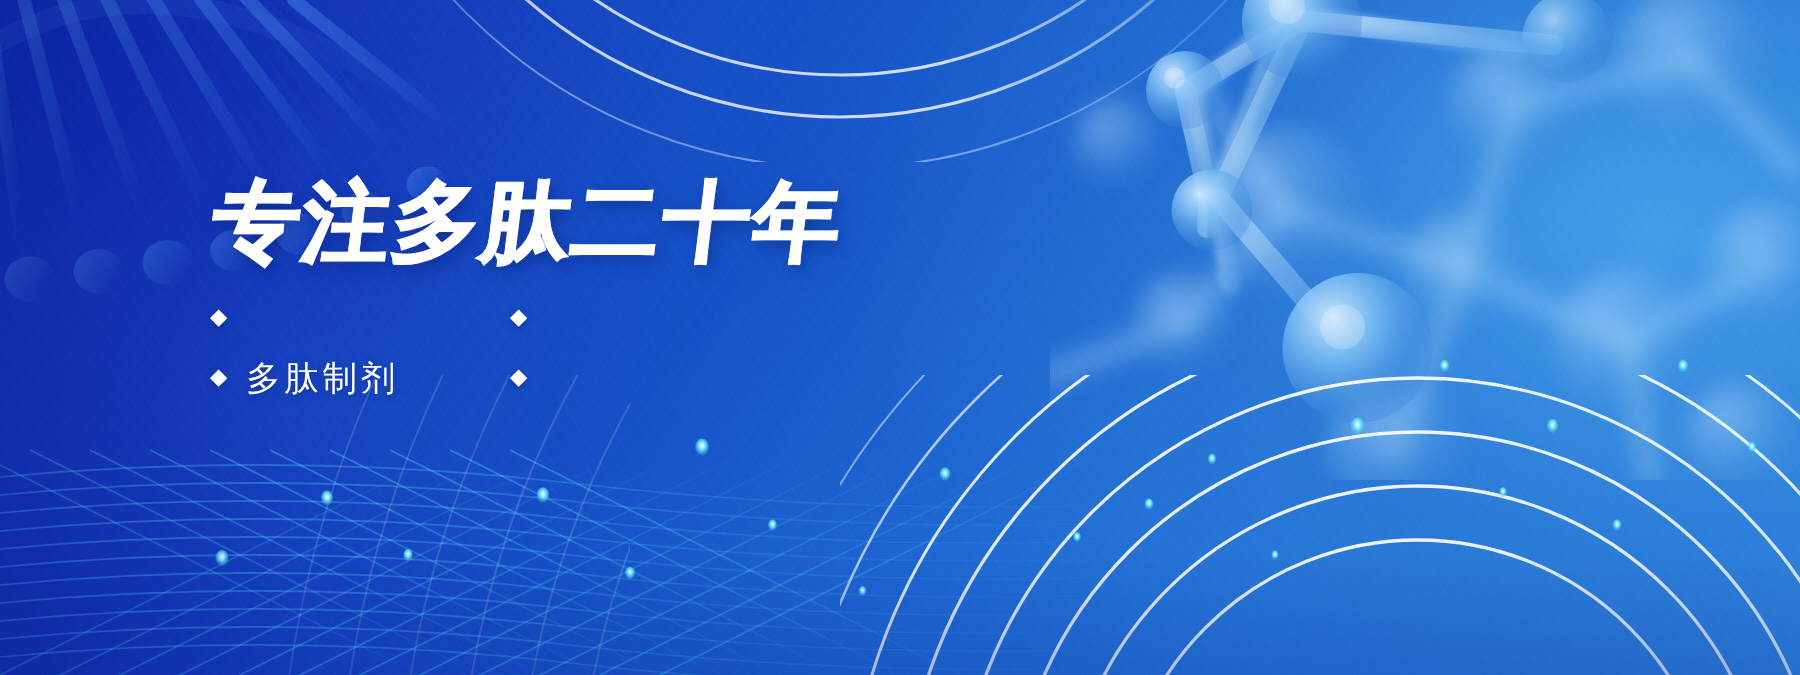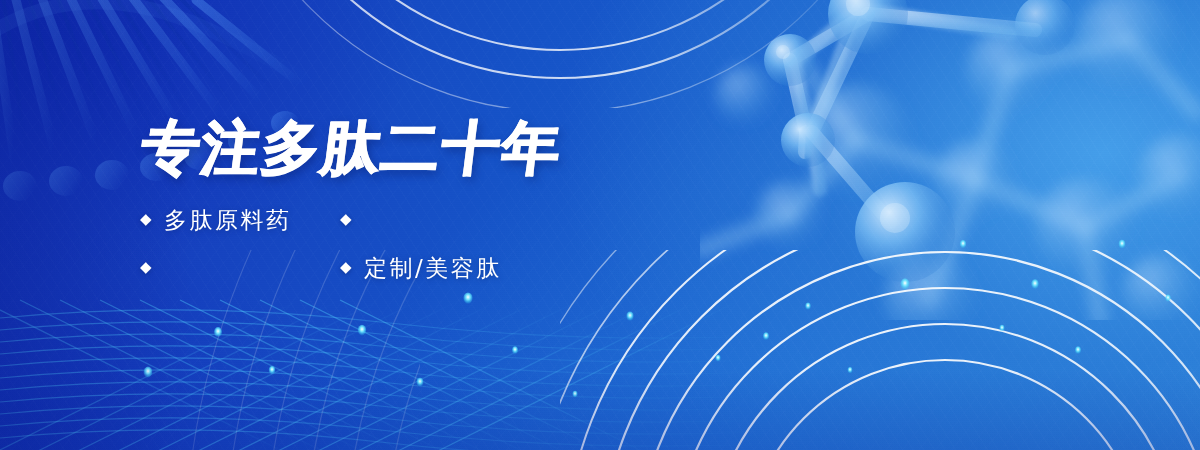"多肽原料药" span { html: <span>多肽原料药</span> -> none }
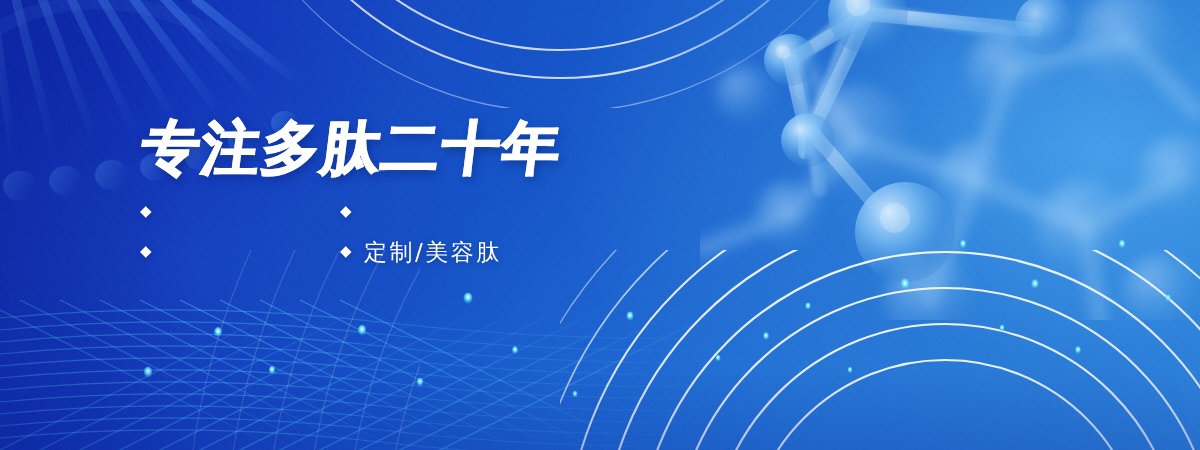"多肽制剂" span { html: none -> <span>多肽制剂</span> }
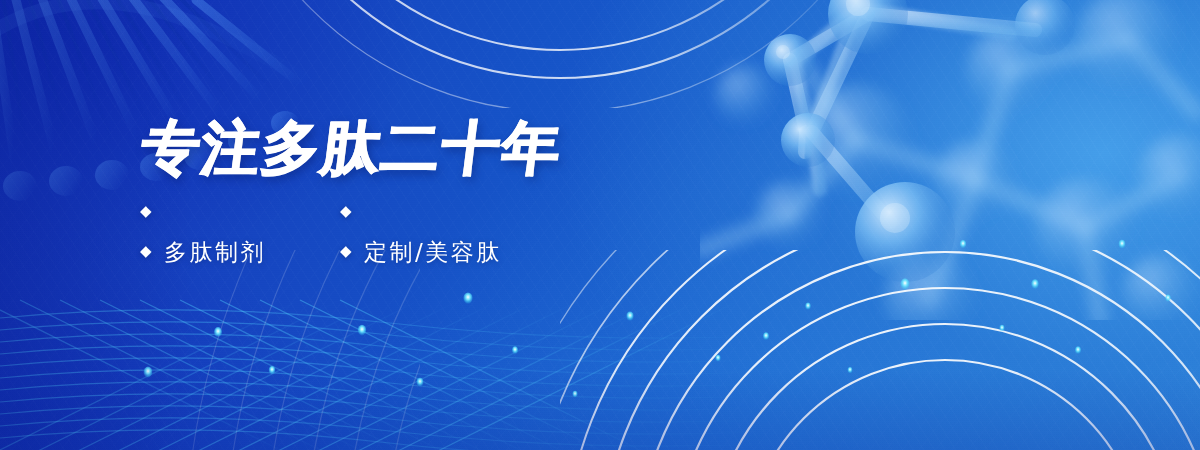"定制/美容肽" span { html: <span>定制/美容肽</span> -> none }
